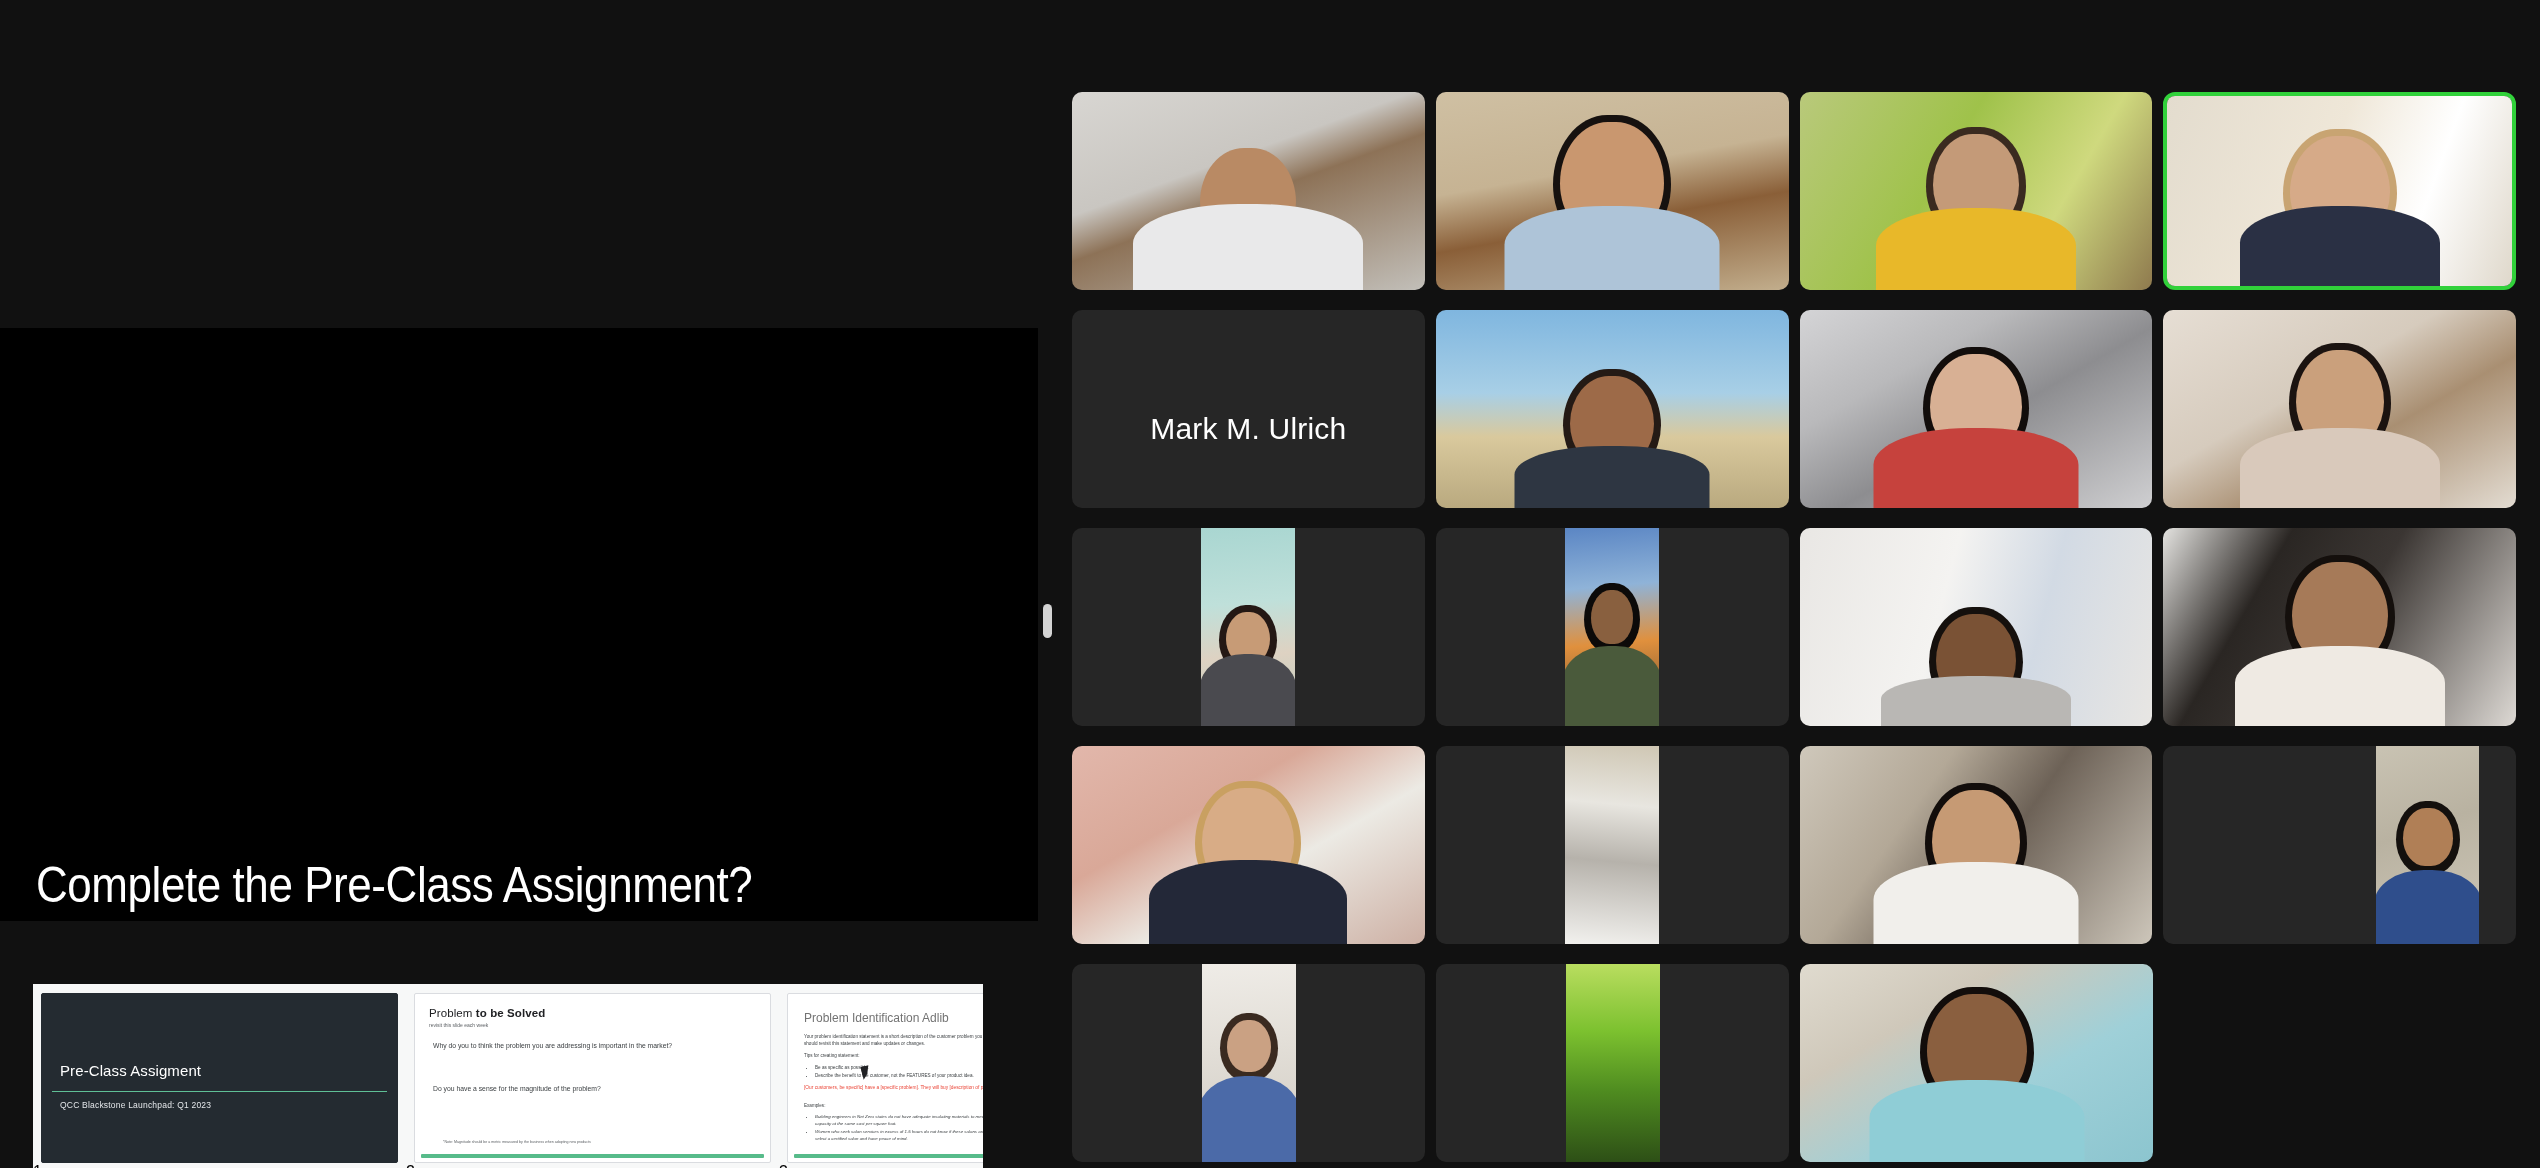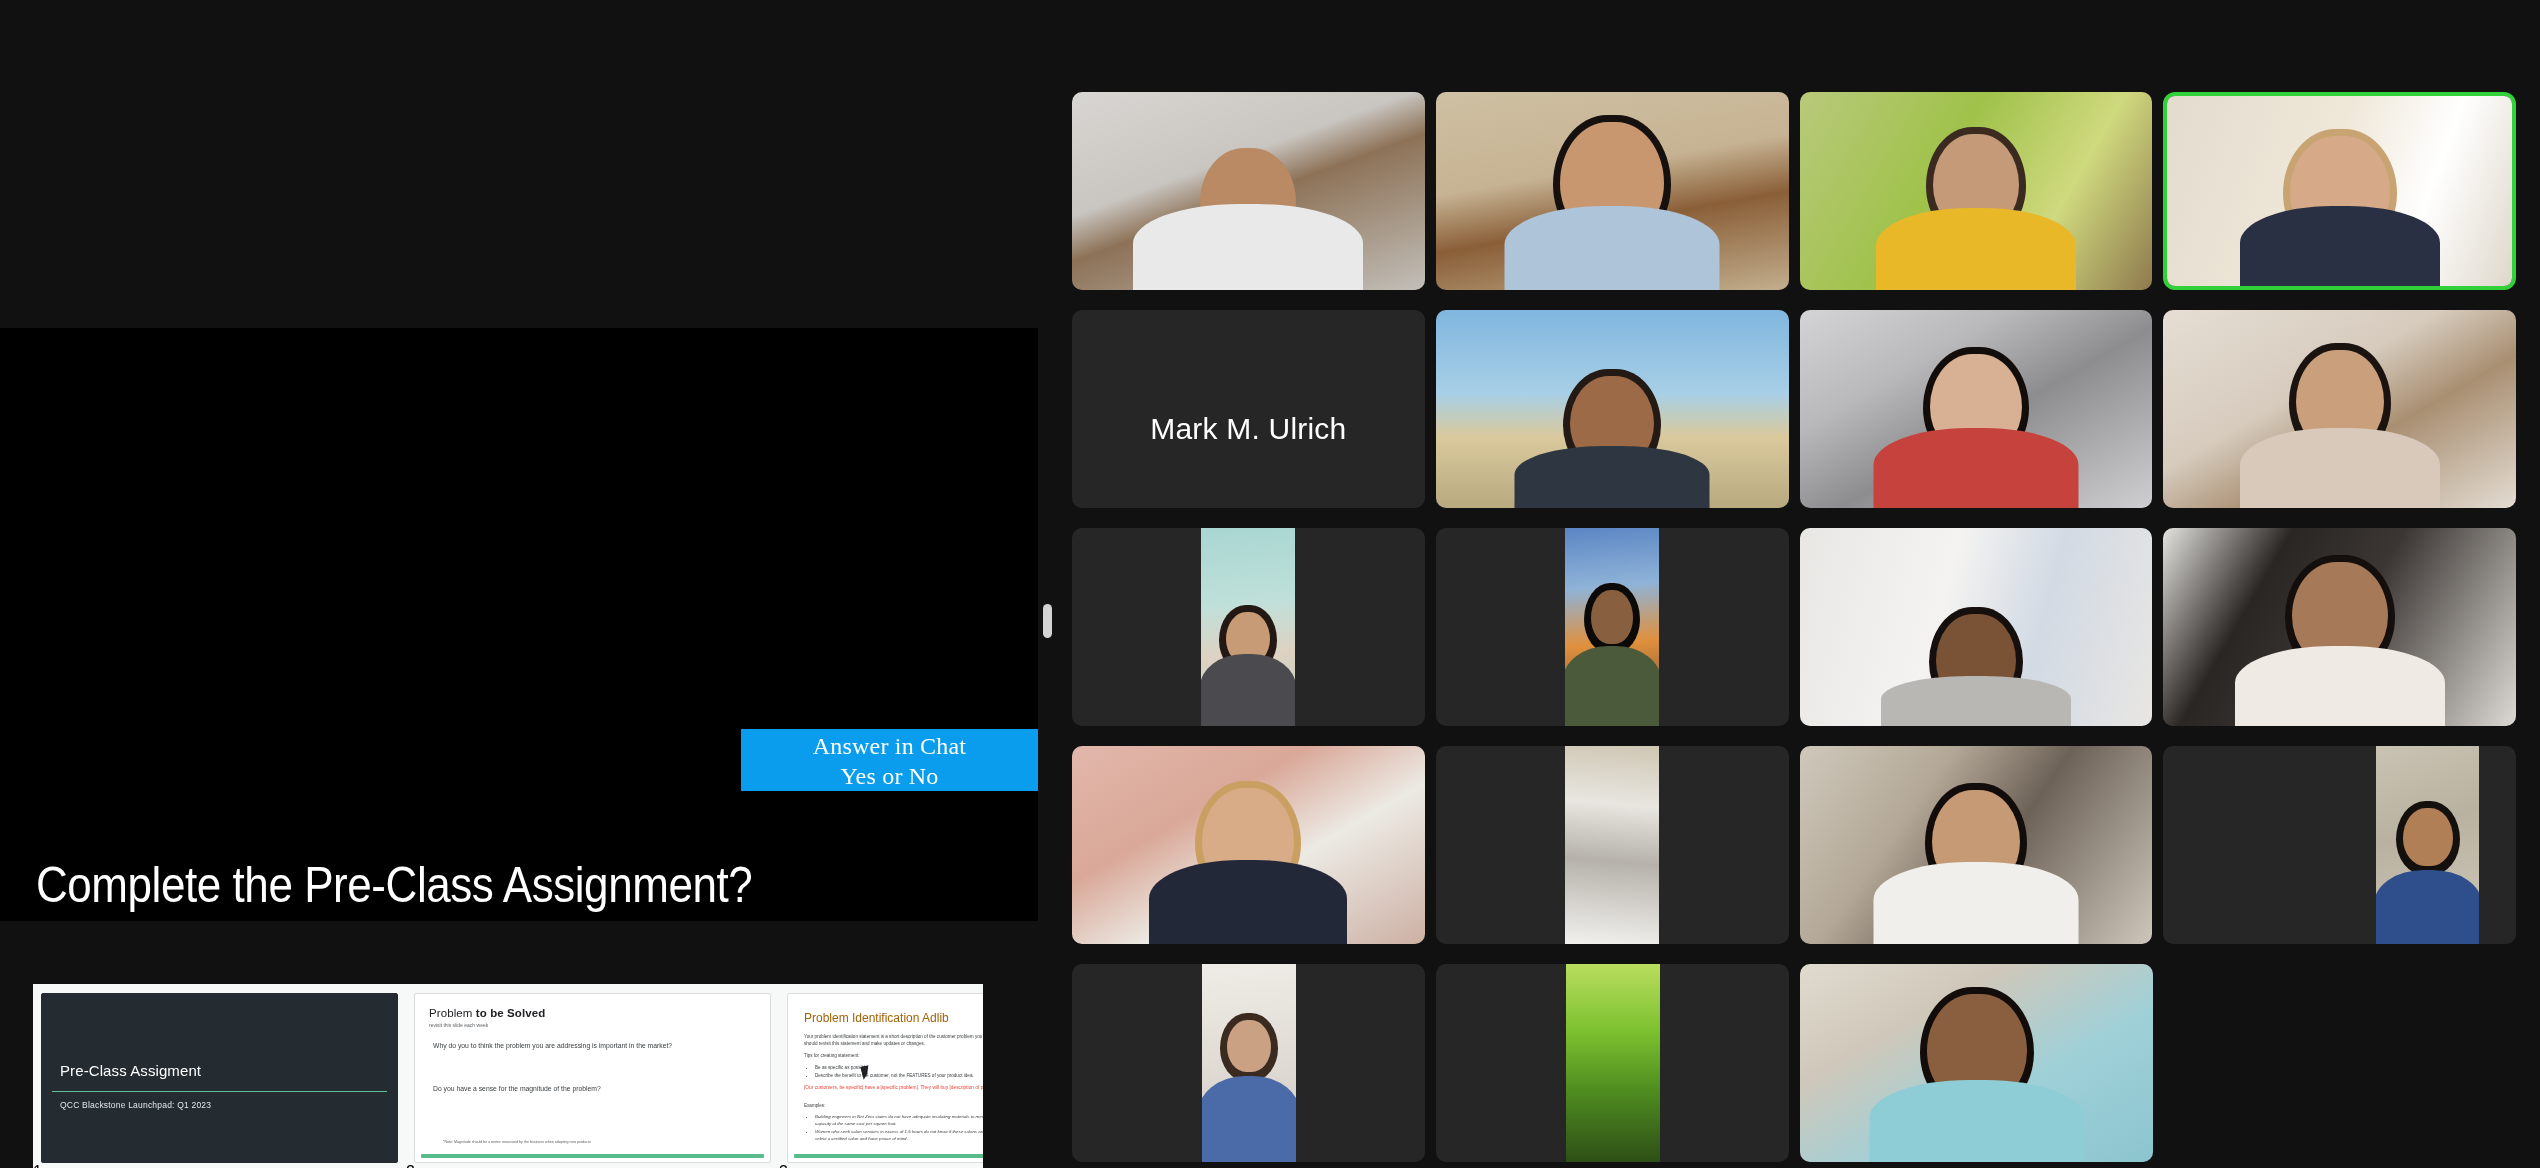"Answer in Chat" div.answer-banner { html: <div> <div>Answer in Chat</div> <div>Yes or No</div> </div> -> none }
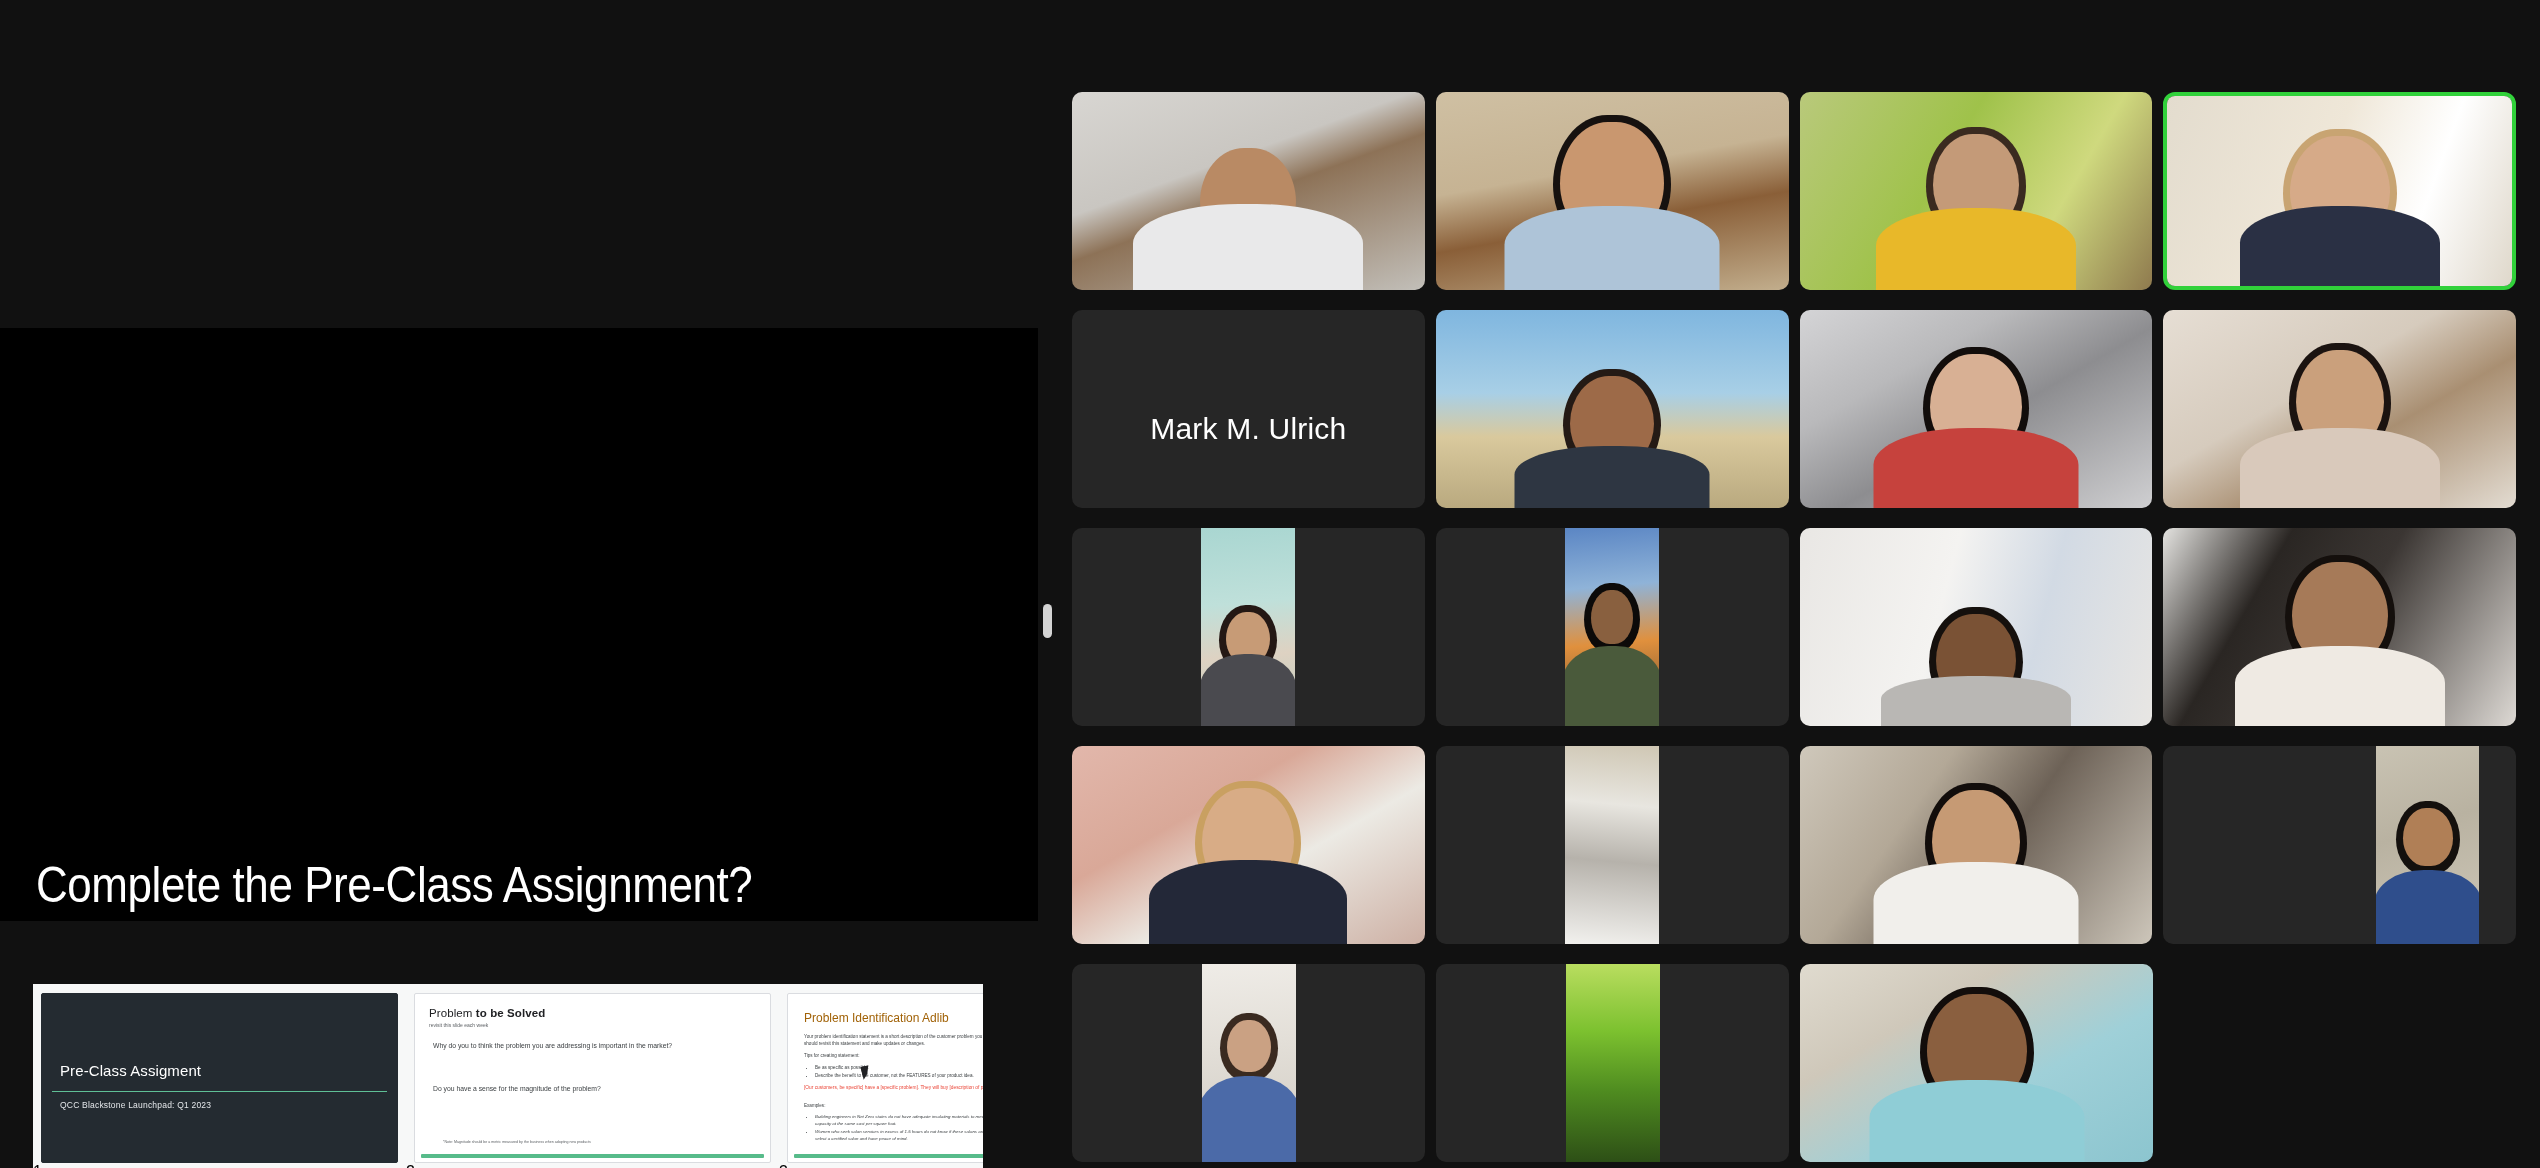"Problem Identification Adlib" .s3-head { color: #a16207 -> #737373 }
